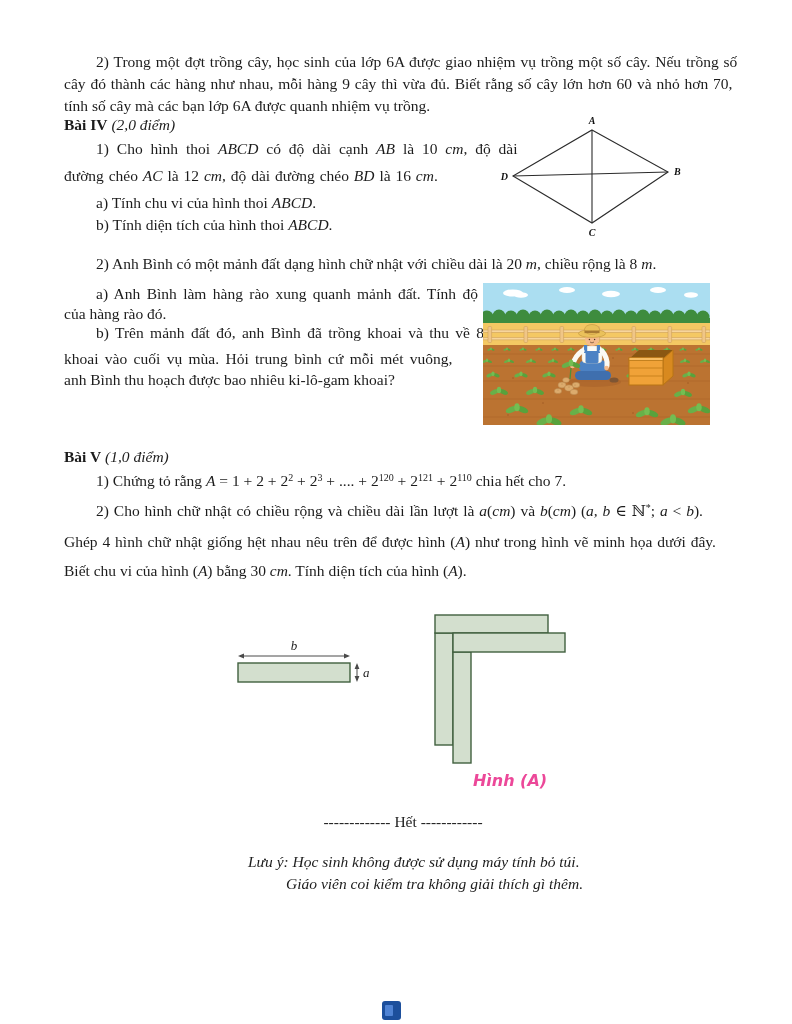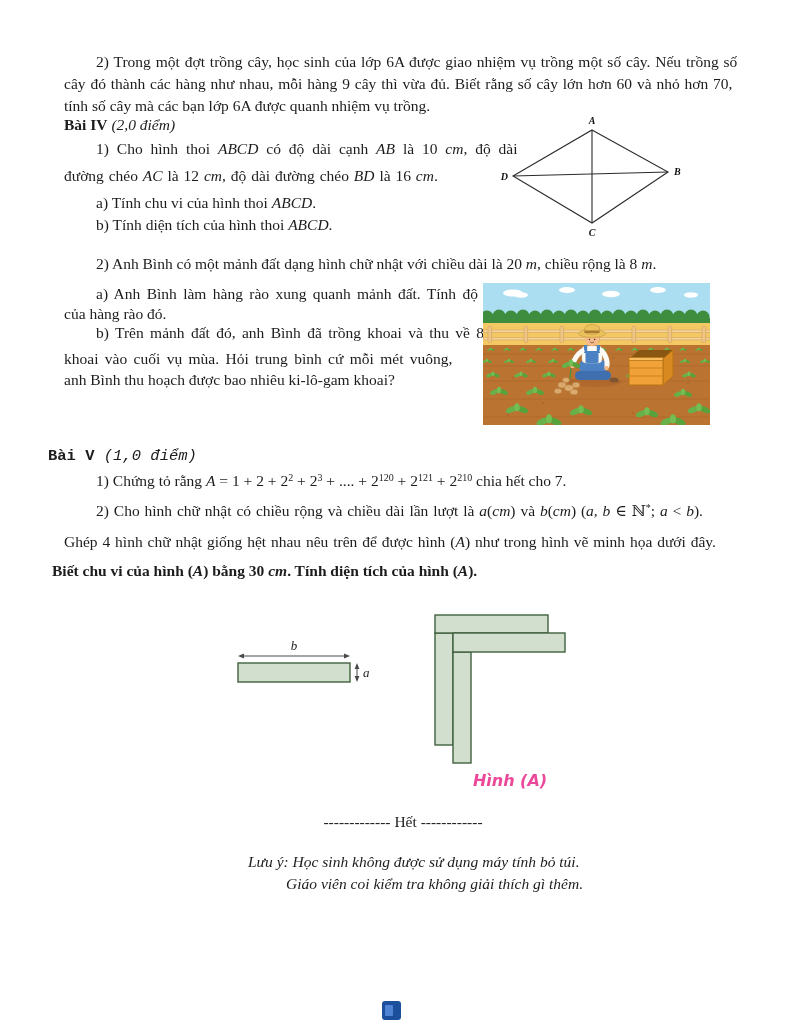"Bài V (1,0 điểm)" div.line { font-family: Liberation Mono, monospace -> none; left: 48px -> 64px }
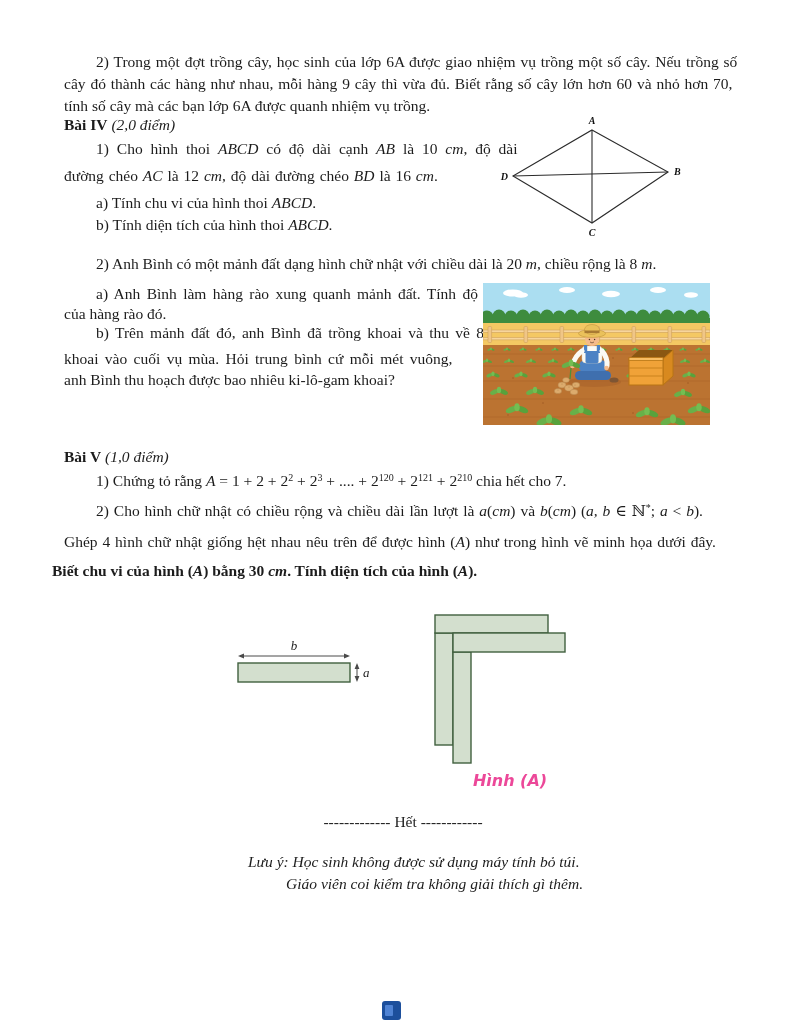"210" sup { text: 210 -> 110 }
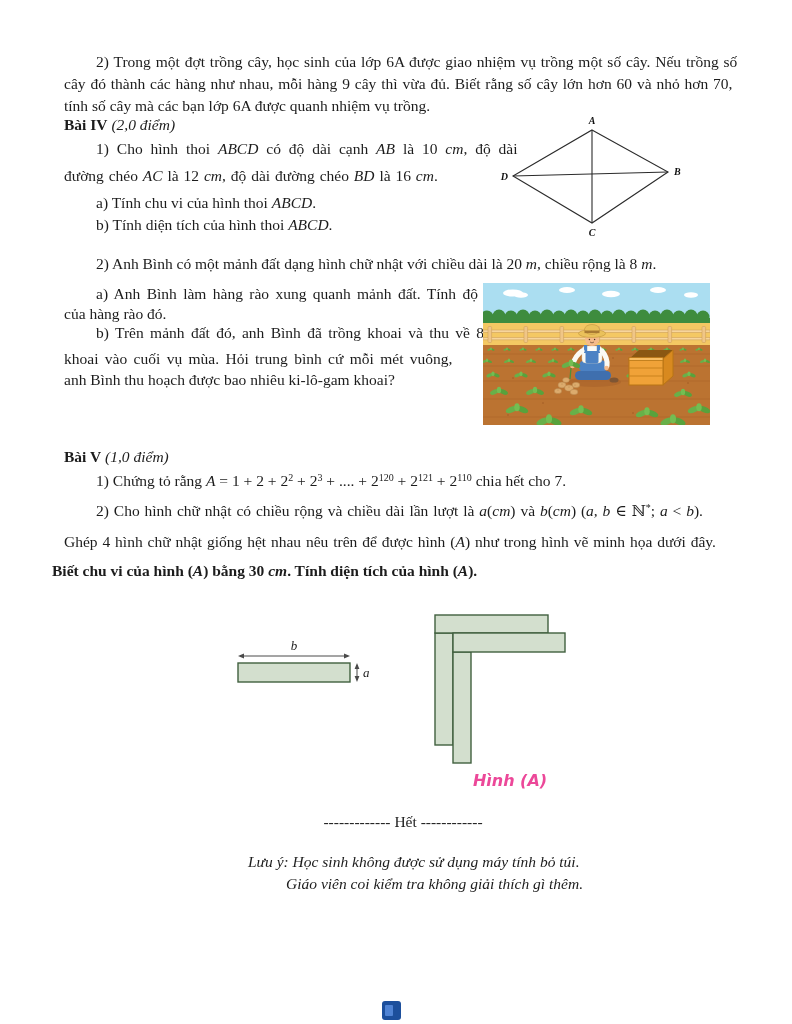"Biết chu vi của hình" div.line { font-weight: bold -> none; left: 52px -> 64px }
